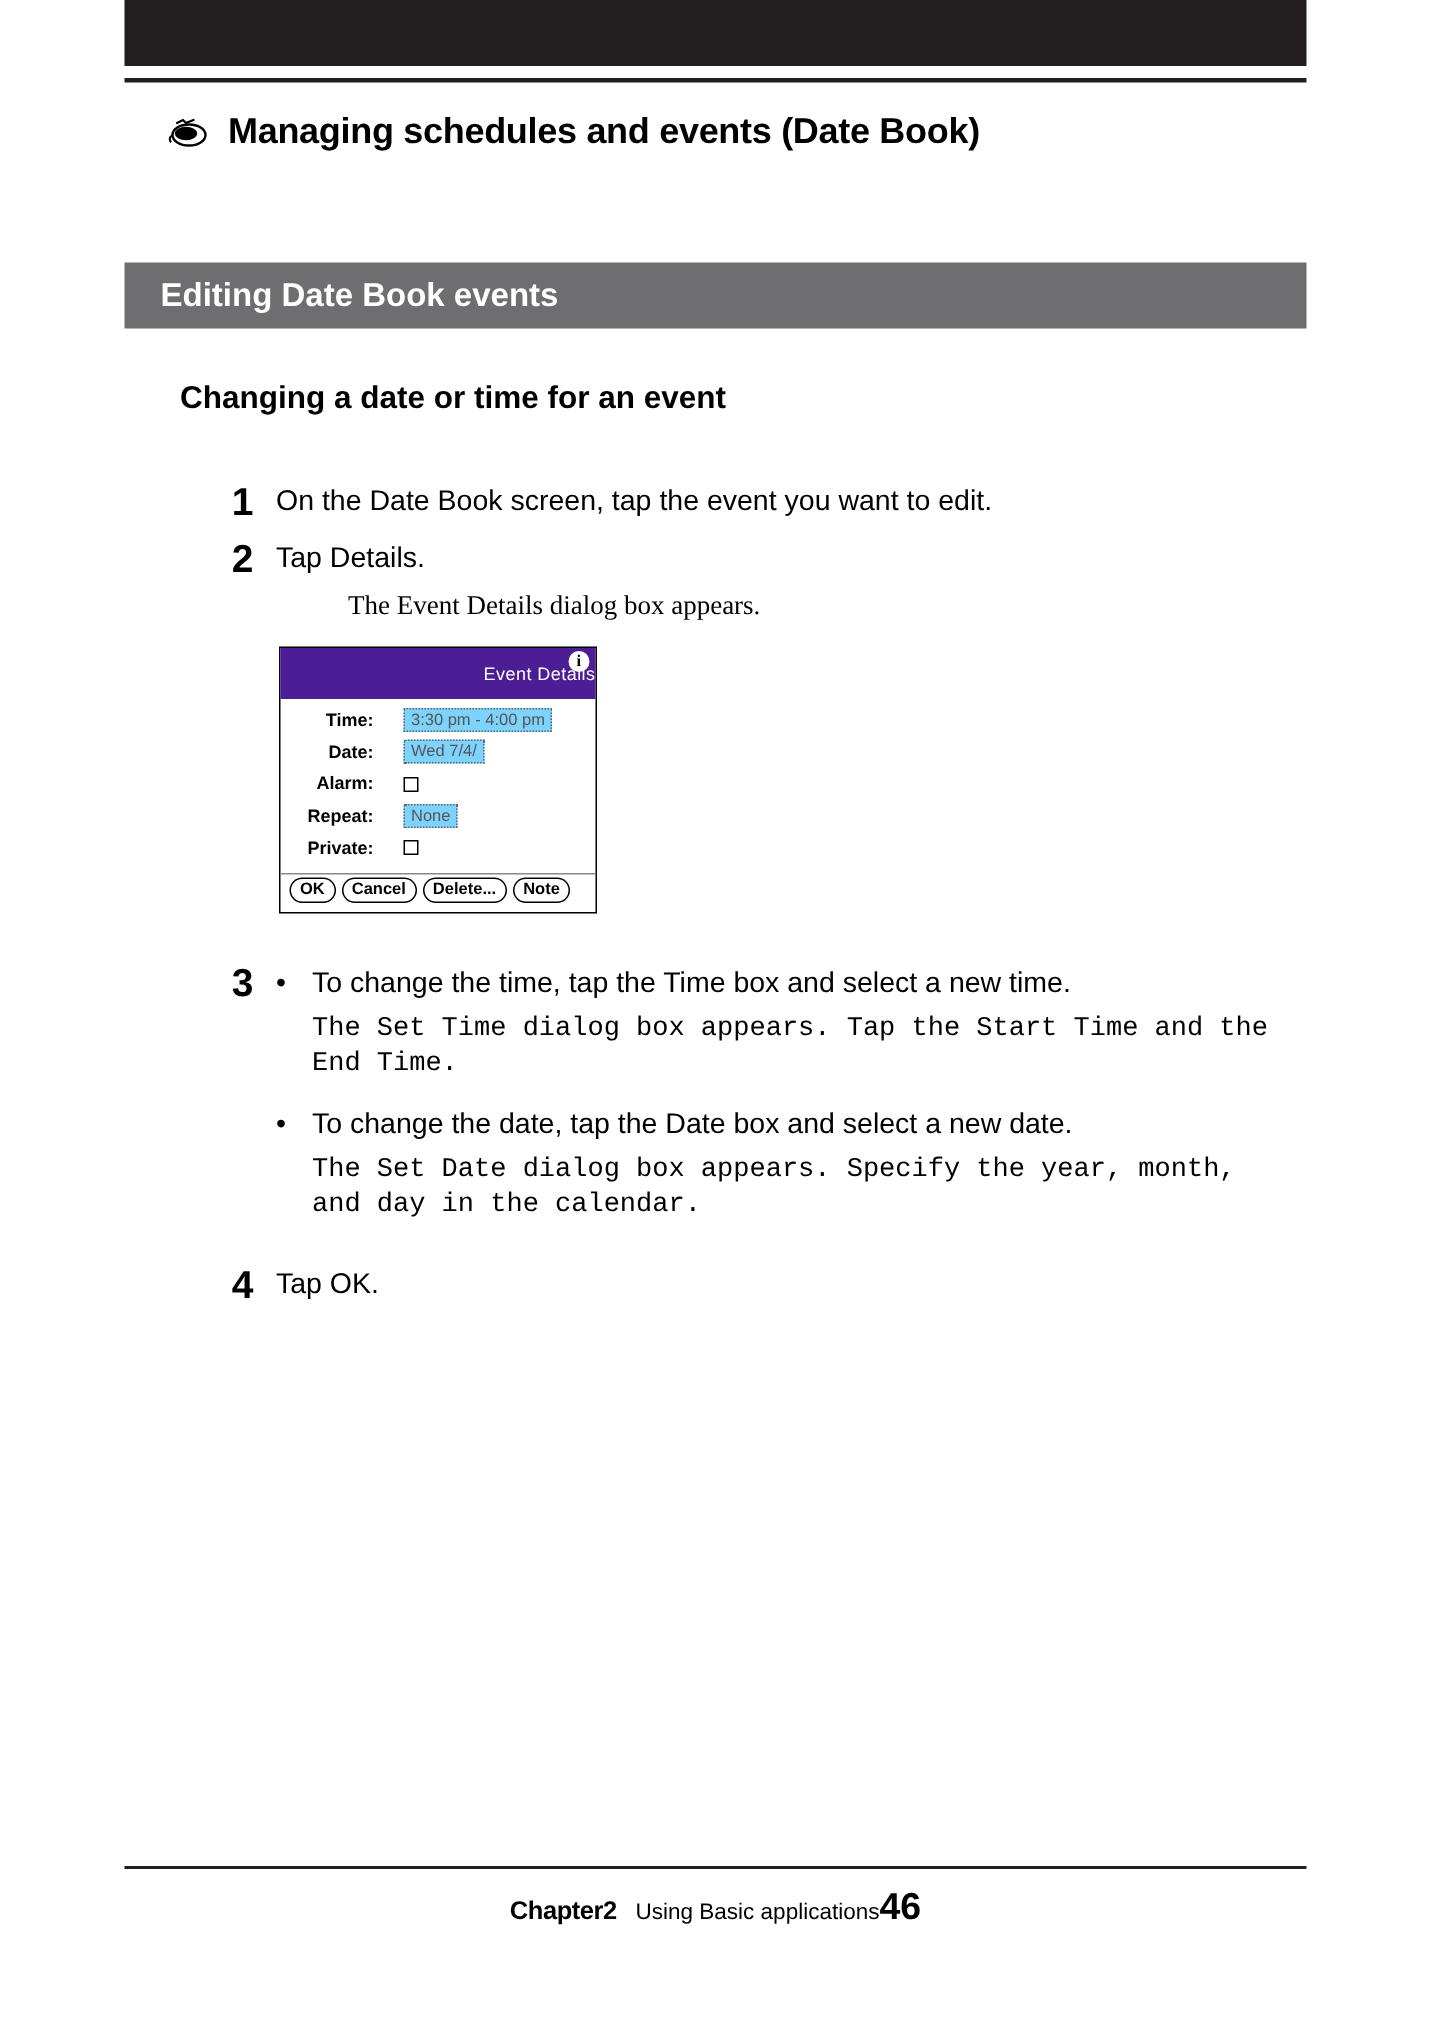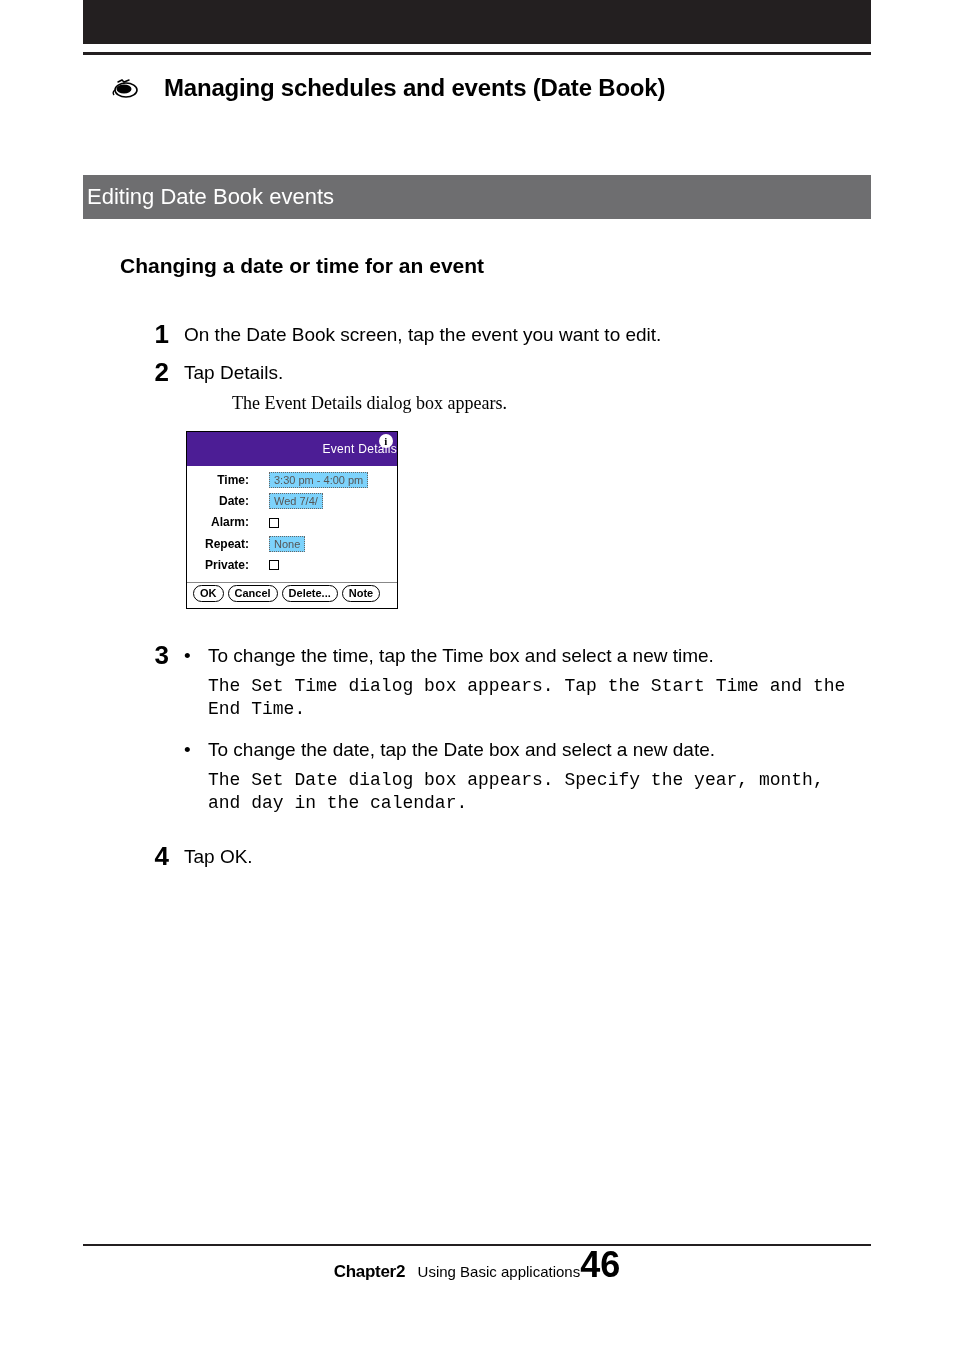"Managing schedules and events (Date" .chapter-row { gap: 24px -> 12px }
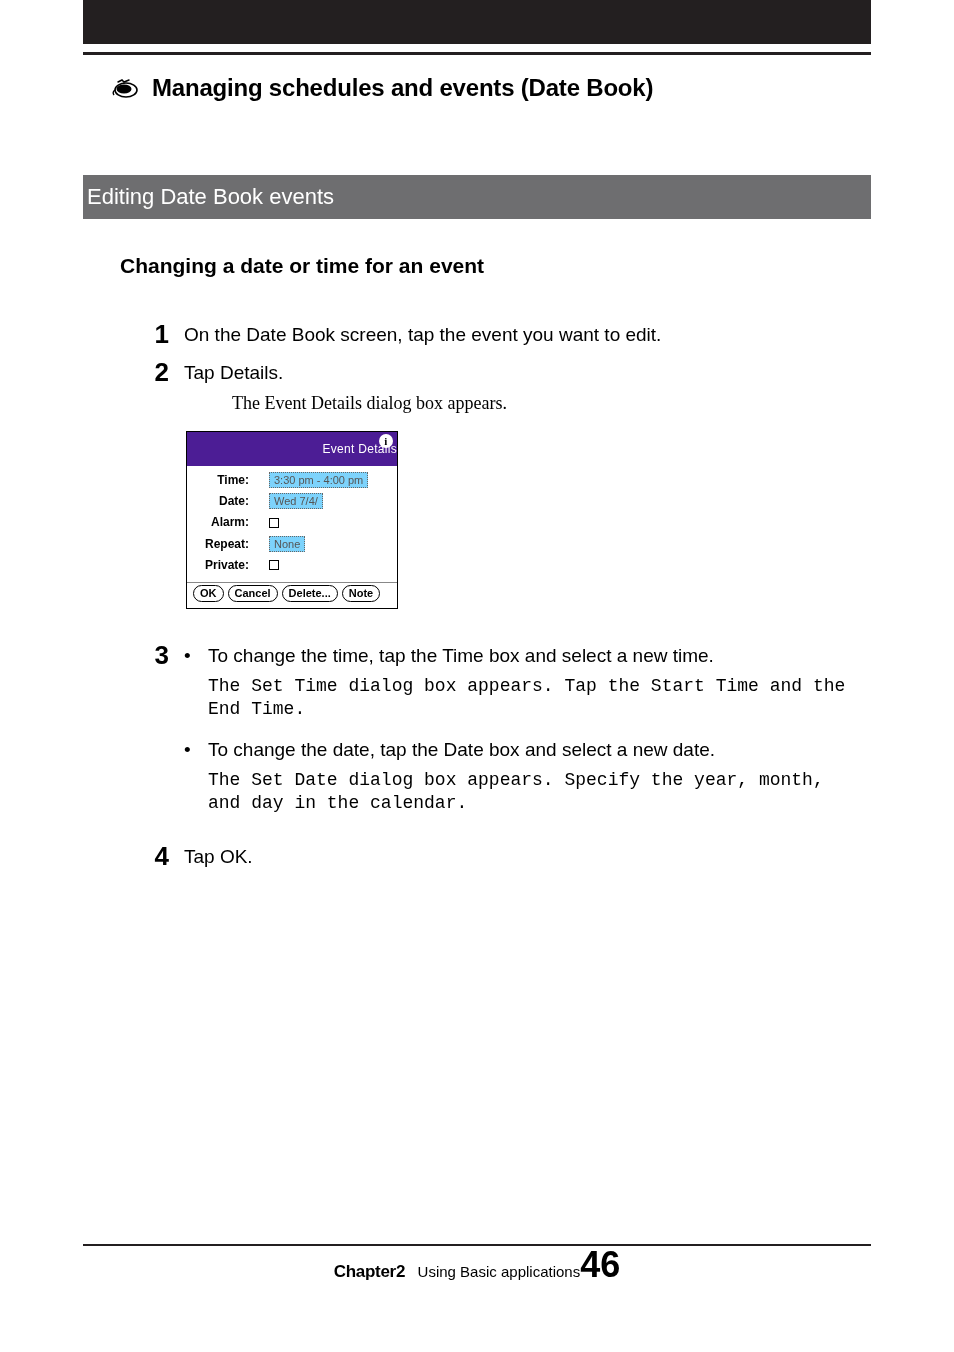"Editing Date Book events" .dark-banner { font-weight: 400 -> 700; padding-left: 4px -> 24px }
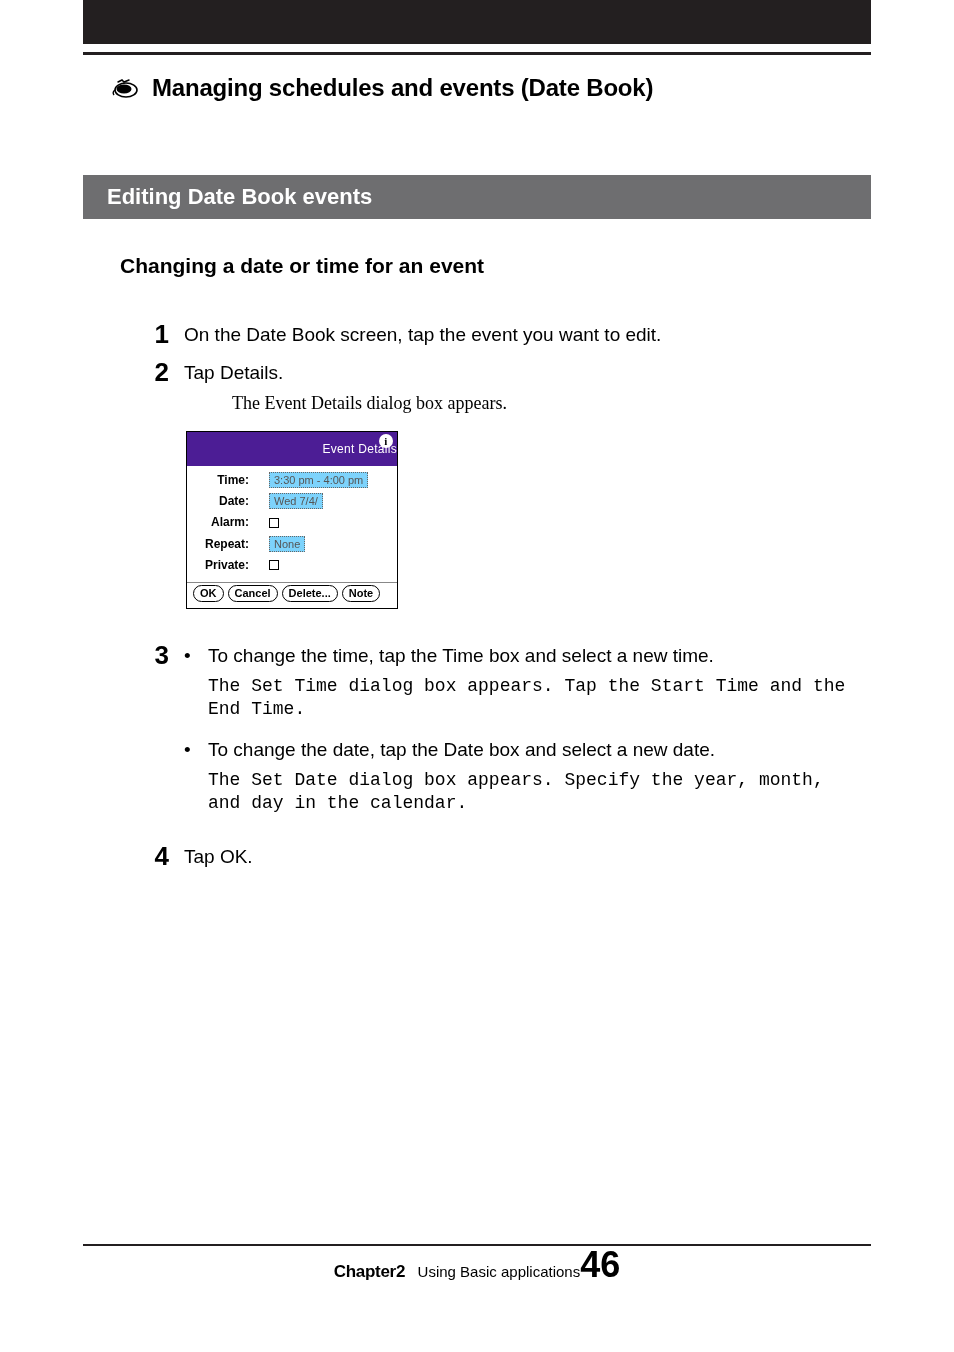"46" .footer-right { font-size: 36px -> 25px }
